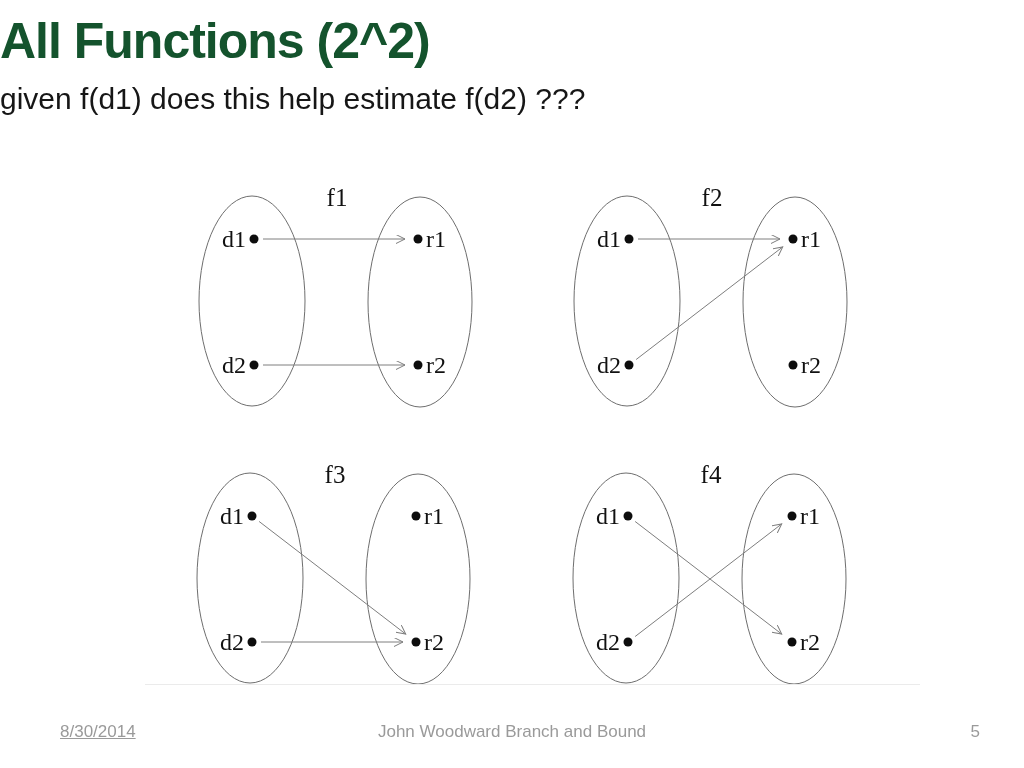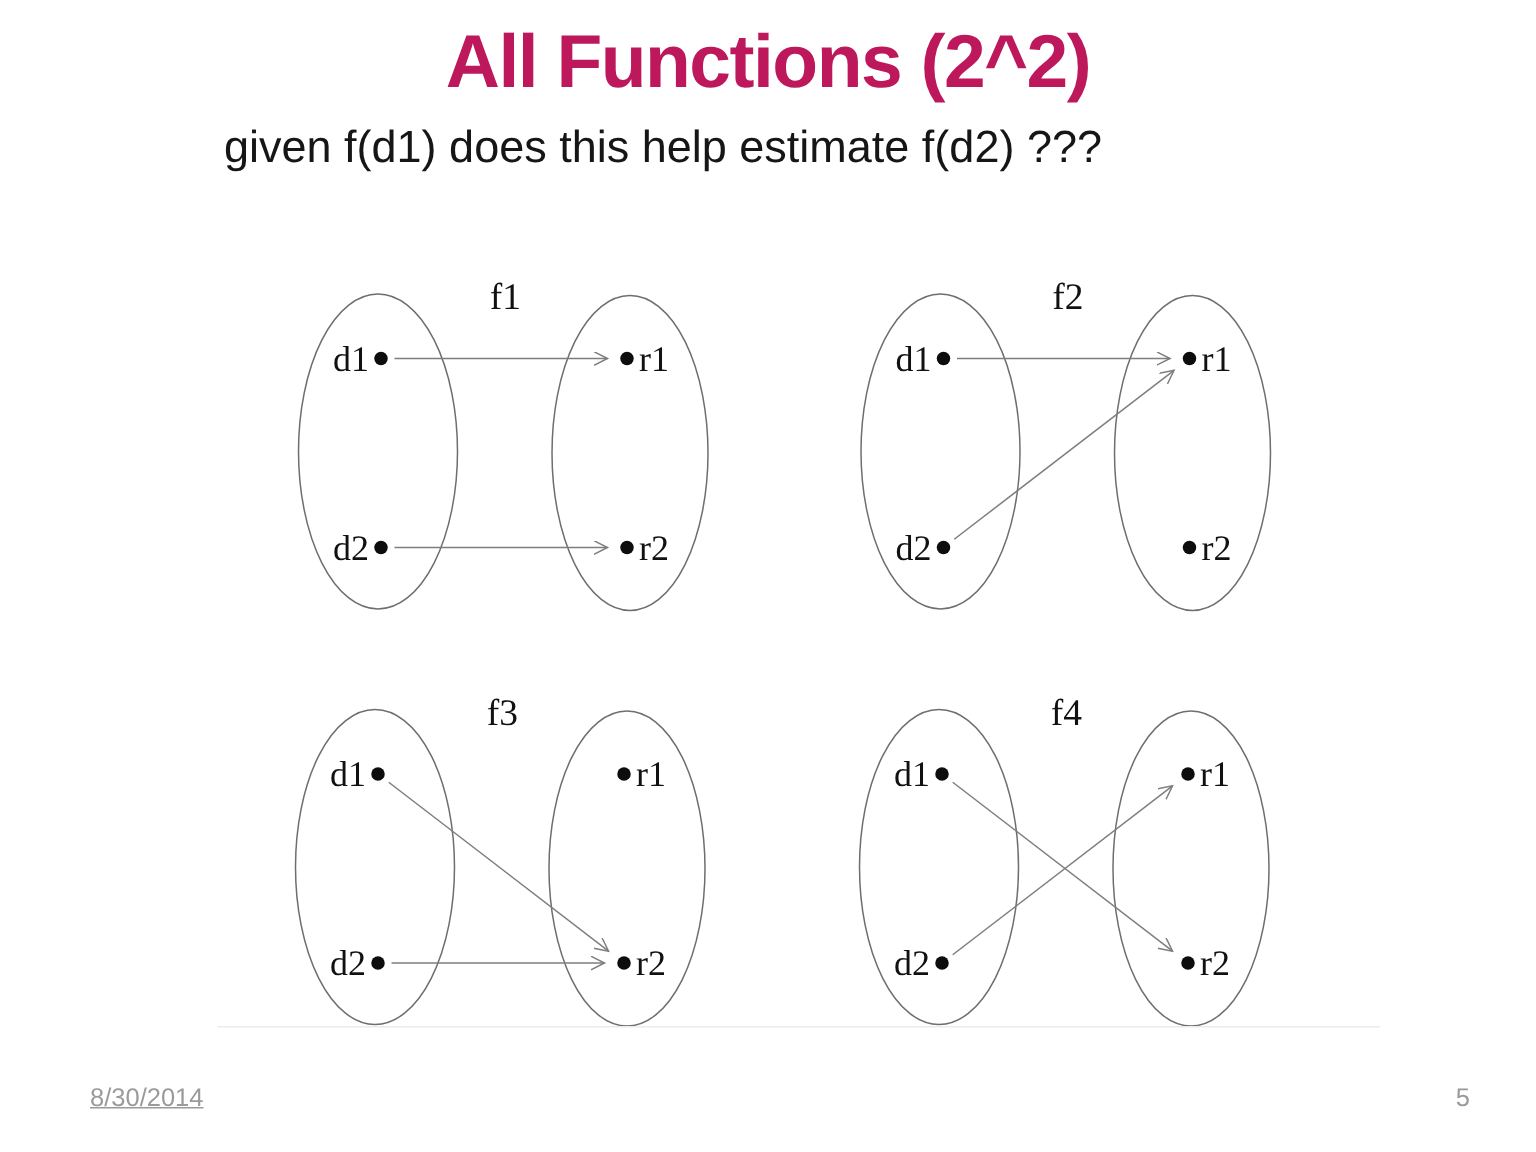"All Functions (2^2)" .title { color: #be185d -> #14532d; text-align: center -> left }
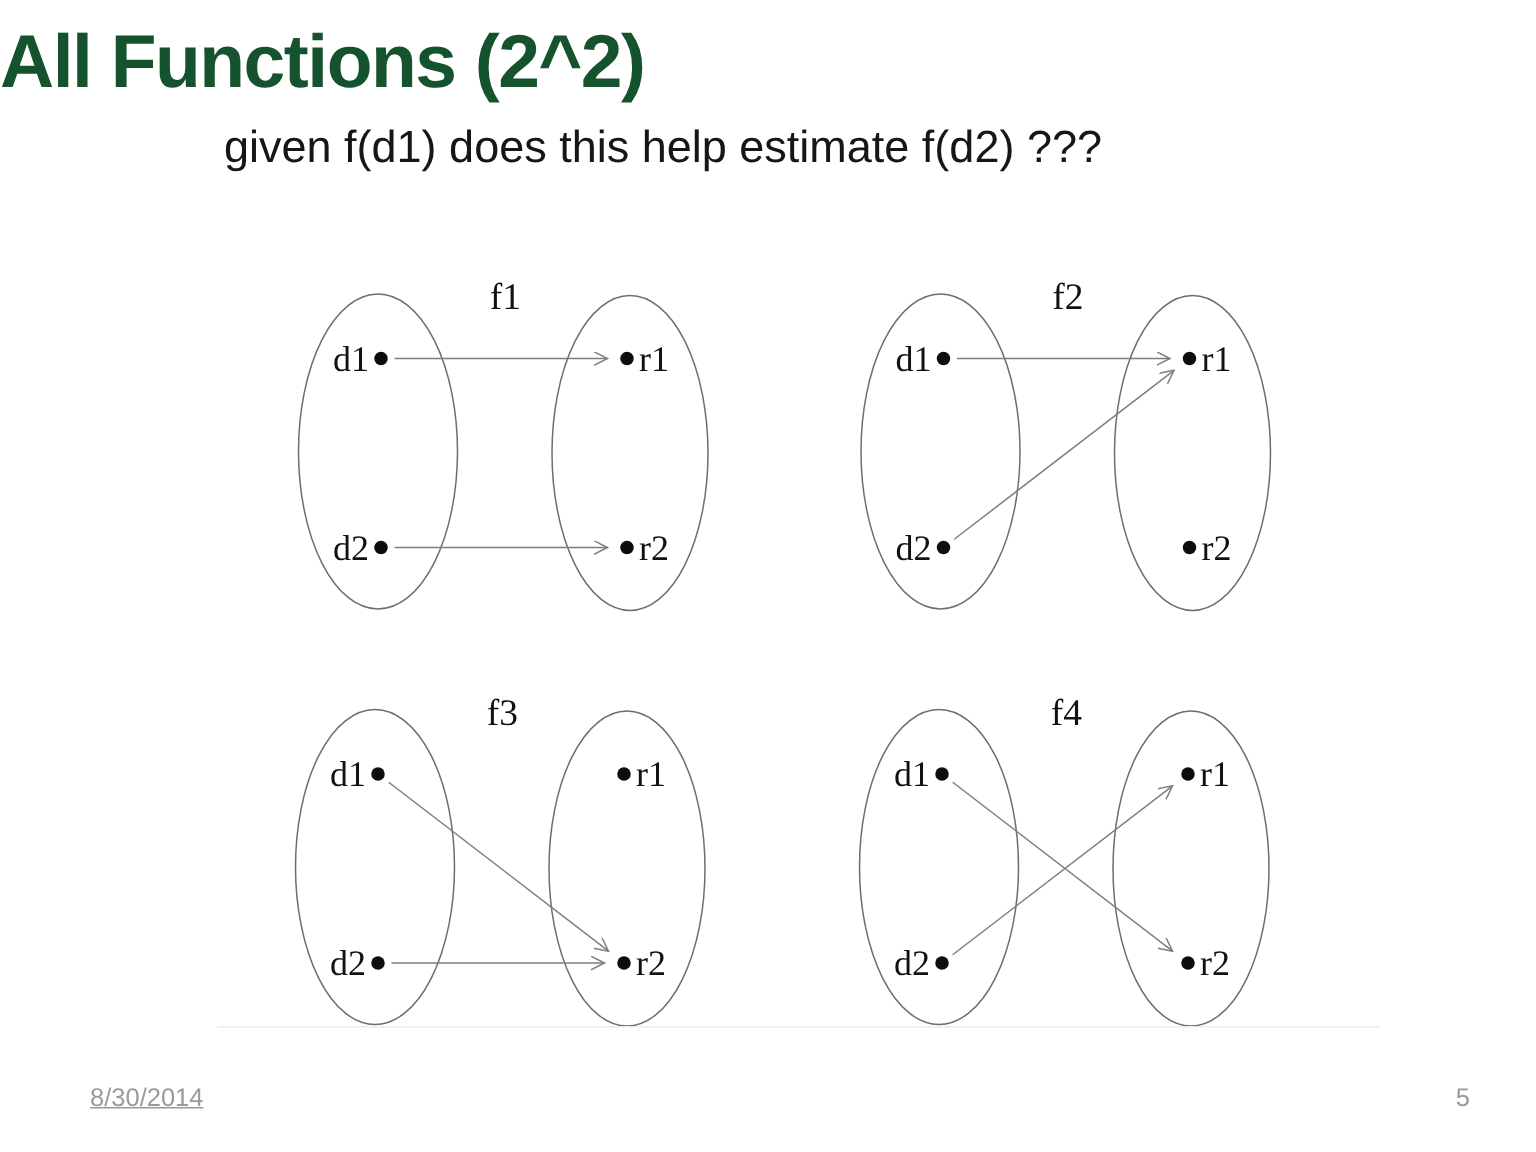"given f(d1) does this help" .subtitle { left: 12px -> 0; text-align: center -> none }
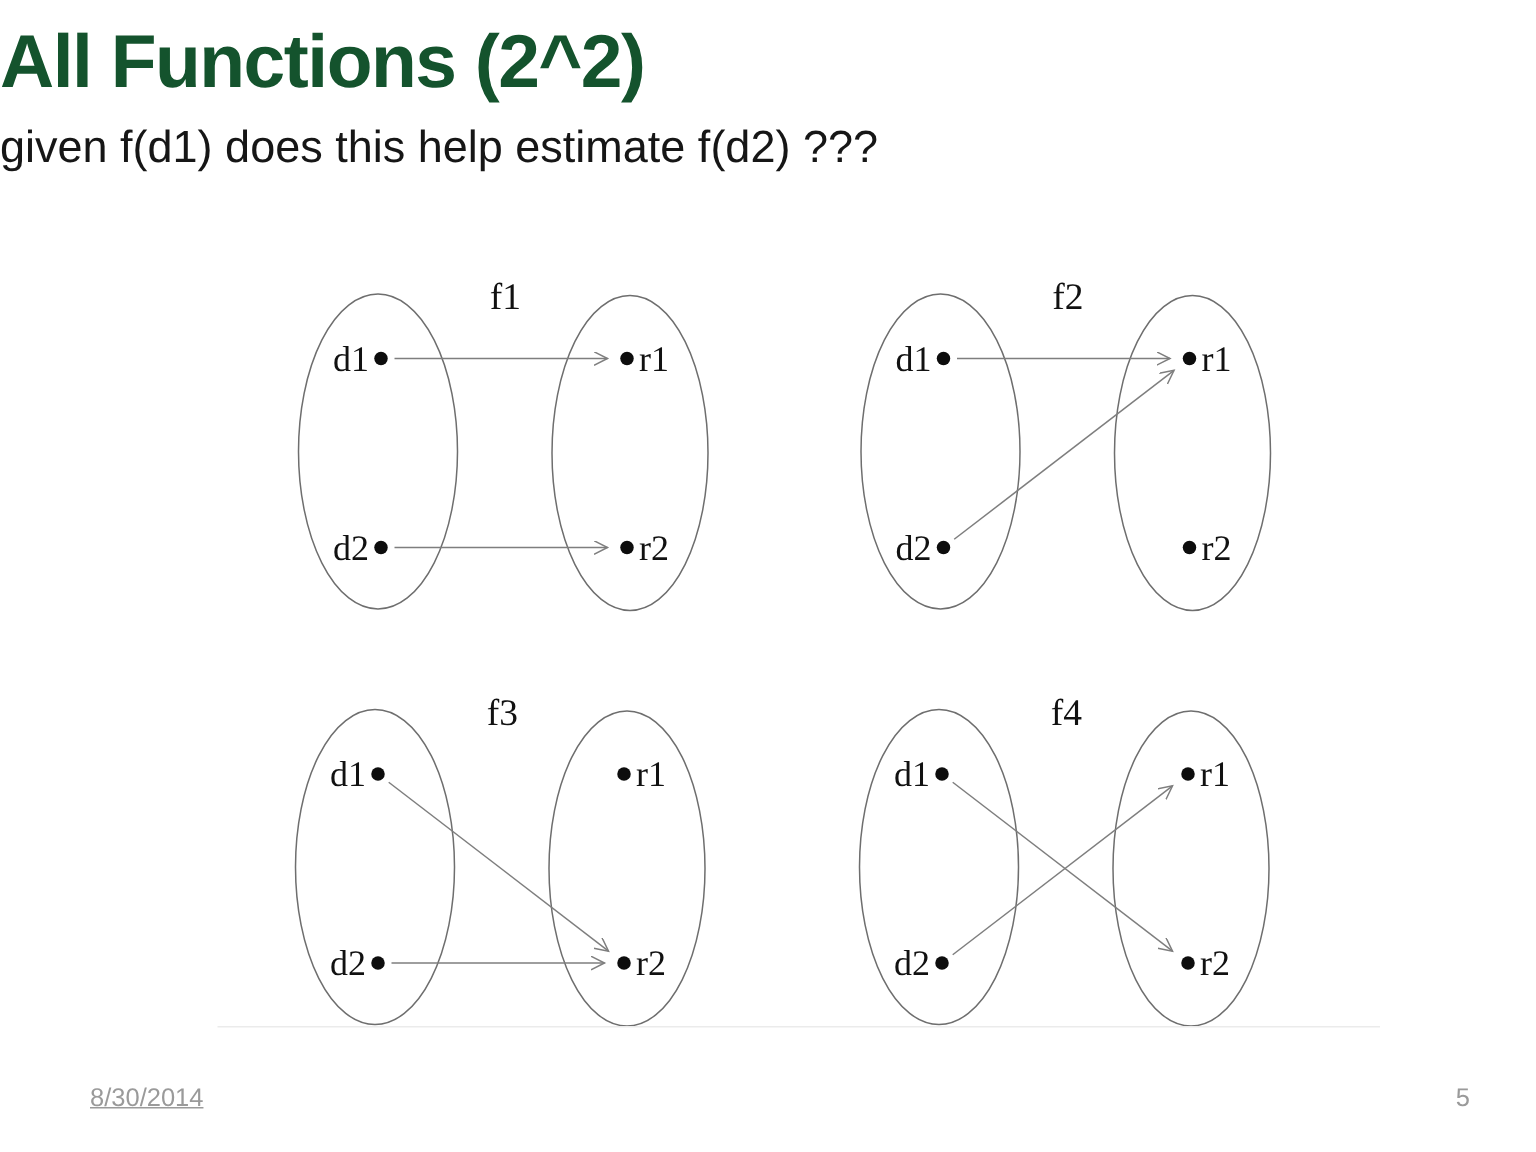"John Woodward Branch and Bound" span.footer-center { html: none -> <span>John Woodward Branch and Bound</span> }
